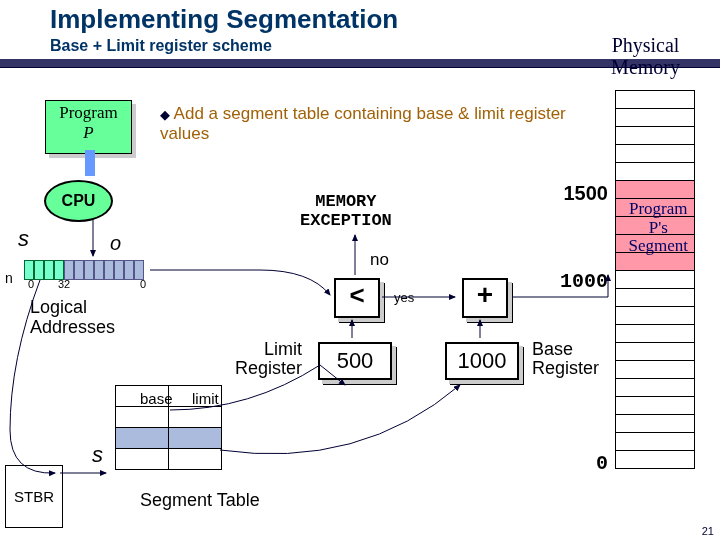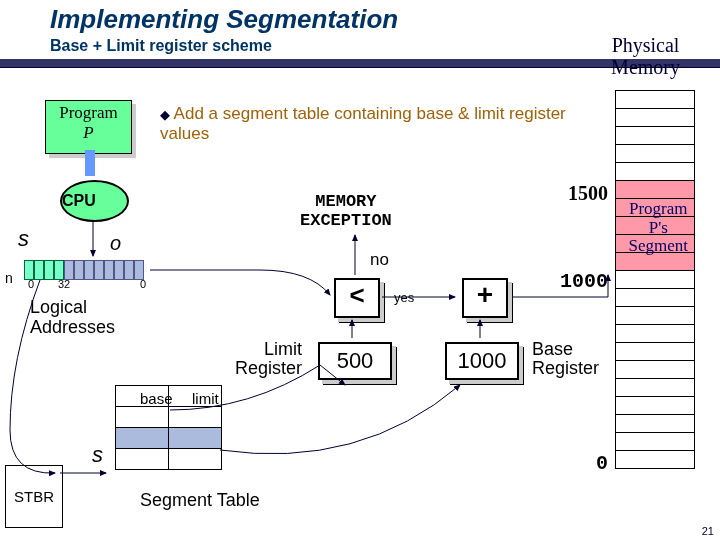"Implementing Segmentation" .title { font-style: italic -> none }
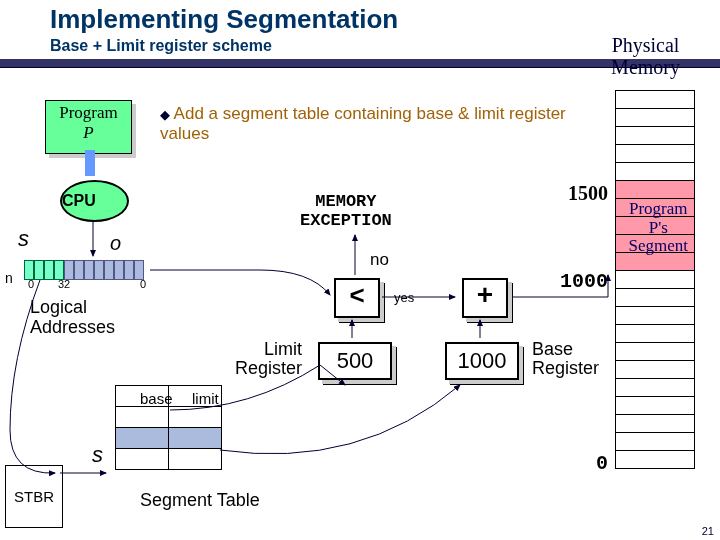"CPU" .cpu { left: 60px -> 44px; text-align: left -> center }
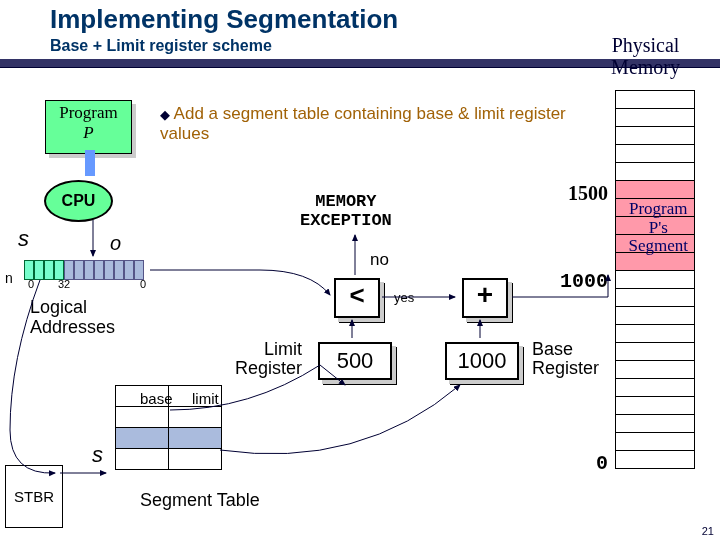"1500" .a1500 { font-family: Liberation Serif, serif -> Liberation Sans, sans-serif }
